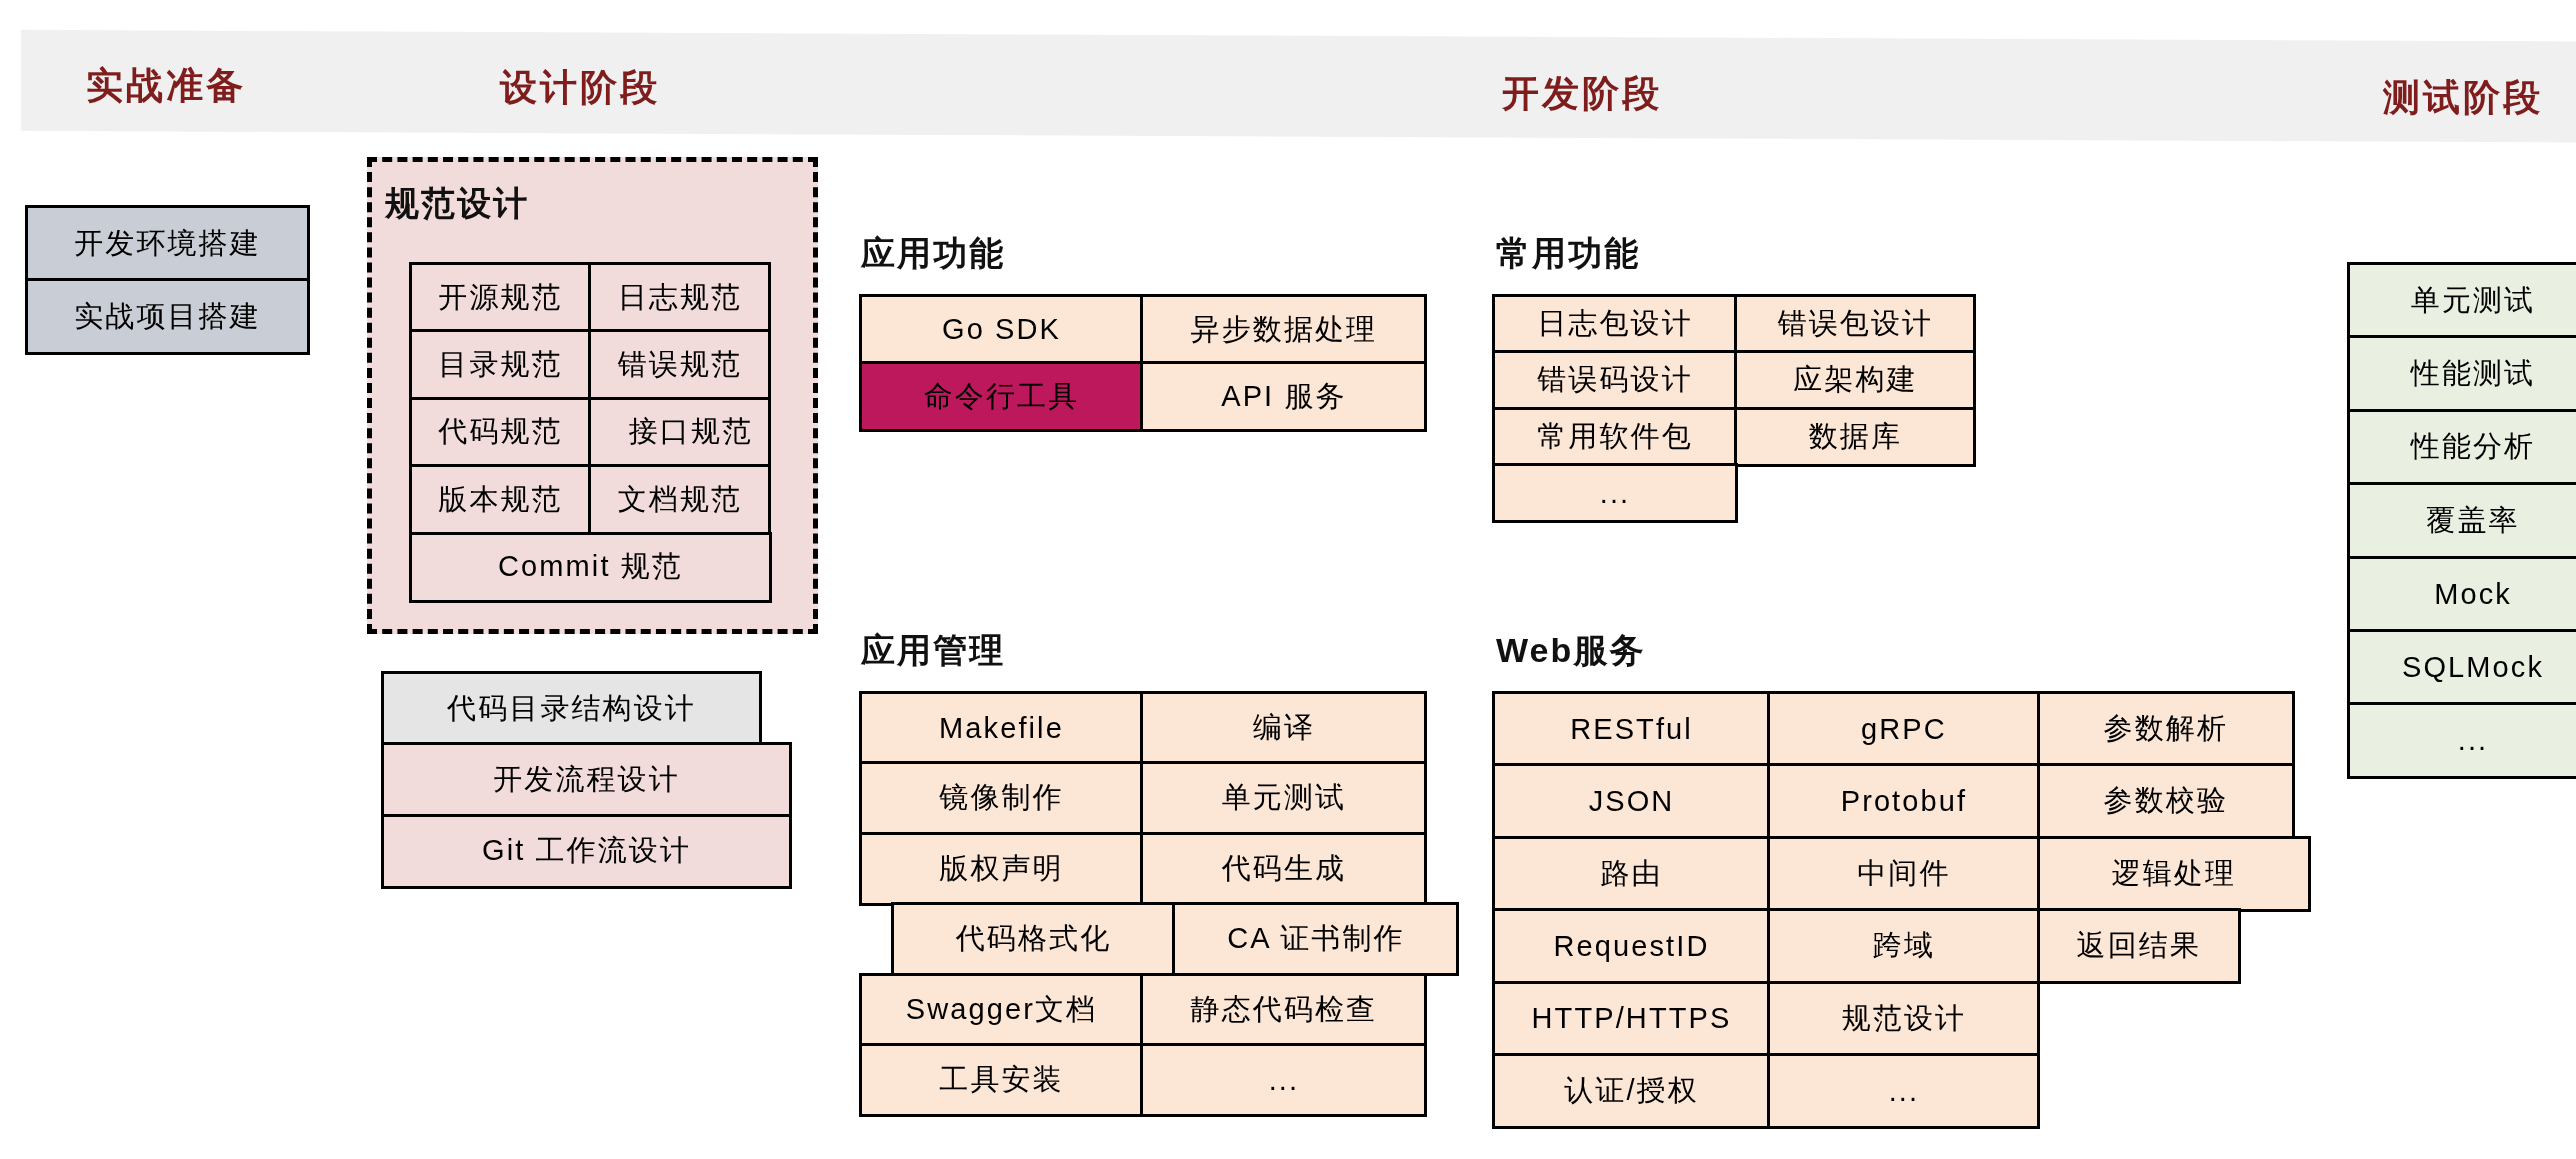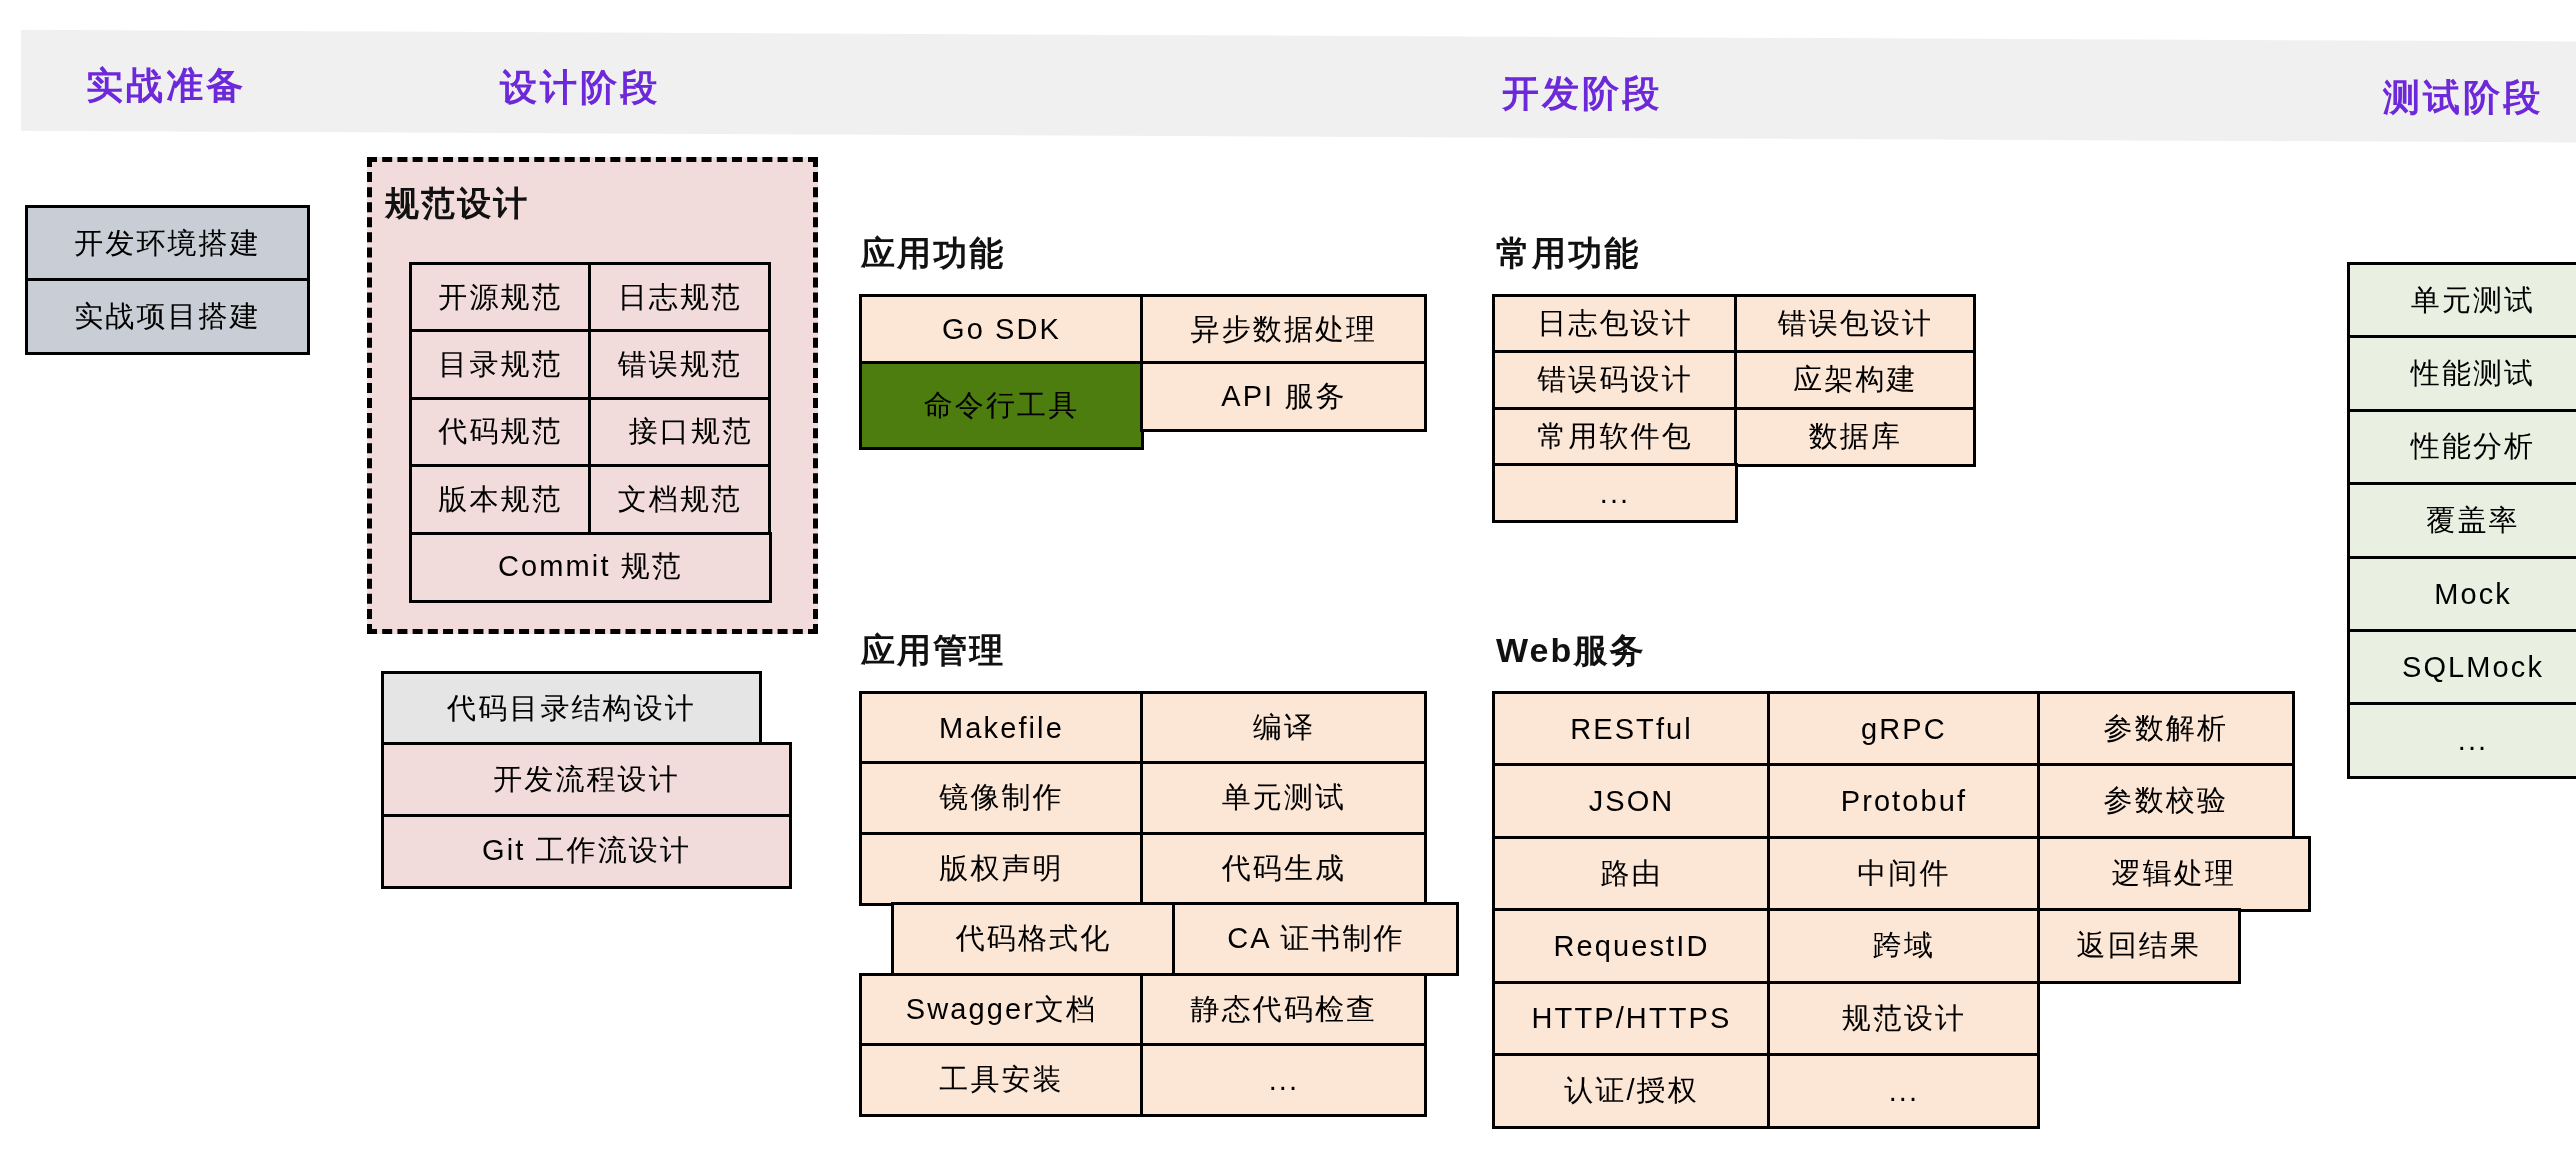"实战准备" .stage-label { color: #6d28d9 -> #7f1d1d }
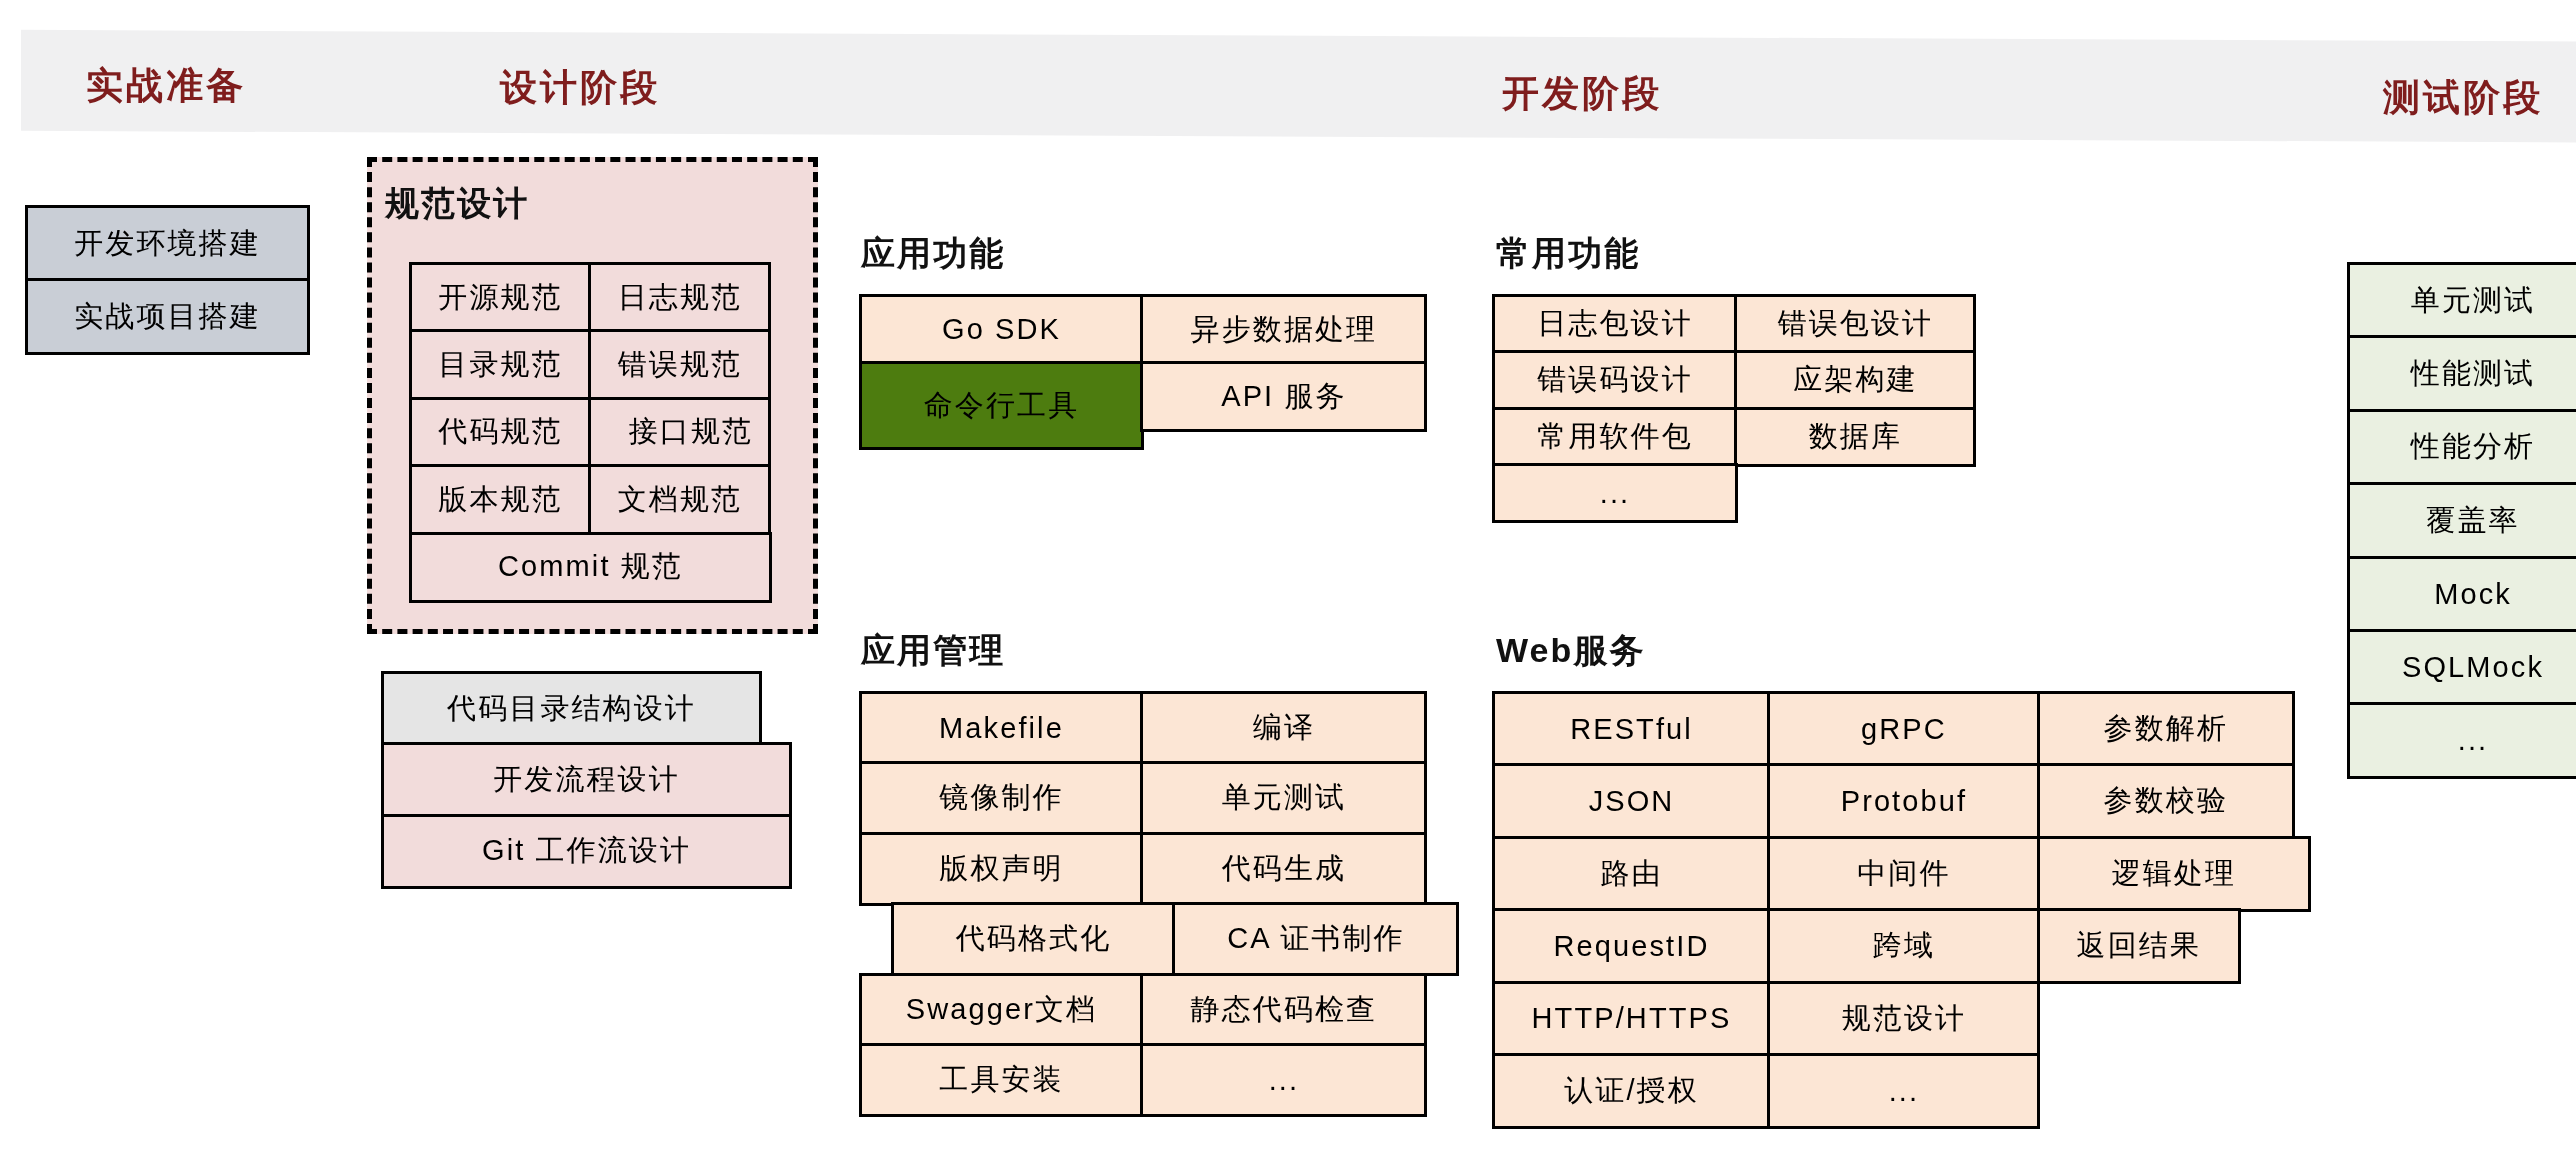"命令行工具" div.tcell { background: #4d7c0f -> #be185d; height: 89px -> 71px }
